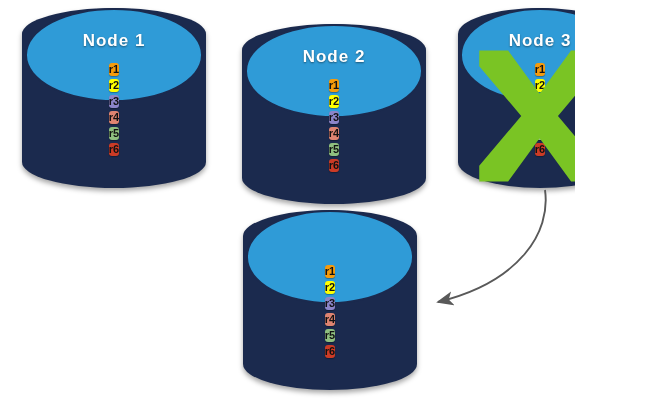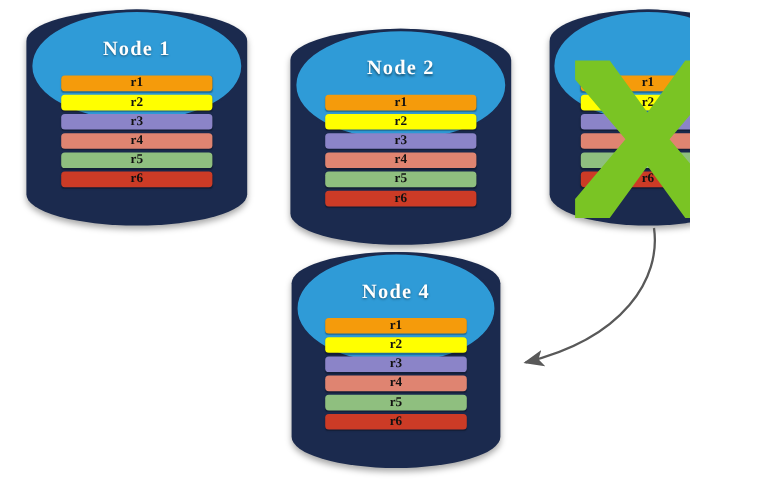"Node 1" #canvas { font-family: Liberation Serif, serif -> Liberation Sans, sans-serif }
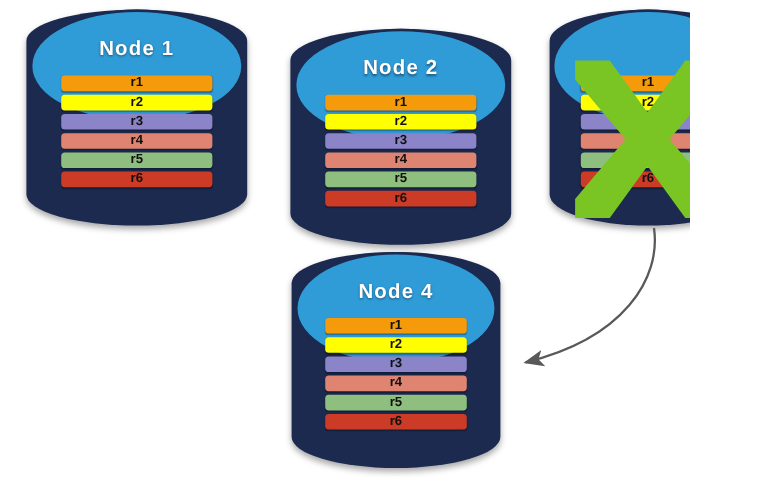"Node 3" div.node-title { html: none -> <div>Node 3</div> }
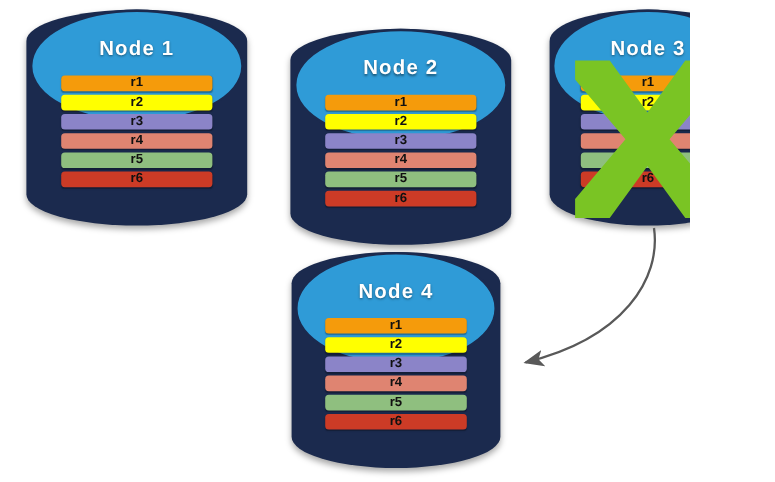"r1" .rows { align-items: none -> center }
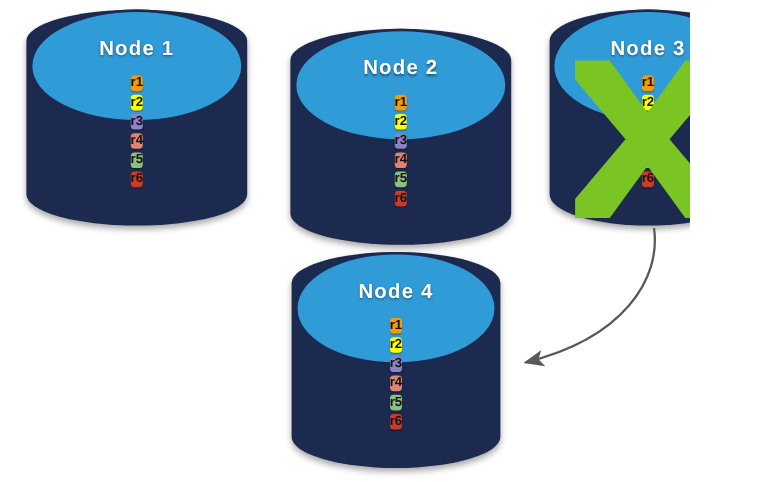"Node 4" div.node-title { html: <div>Node 4</div> -> none }
